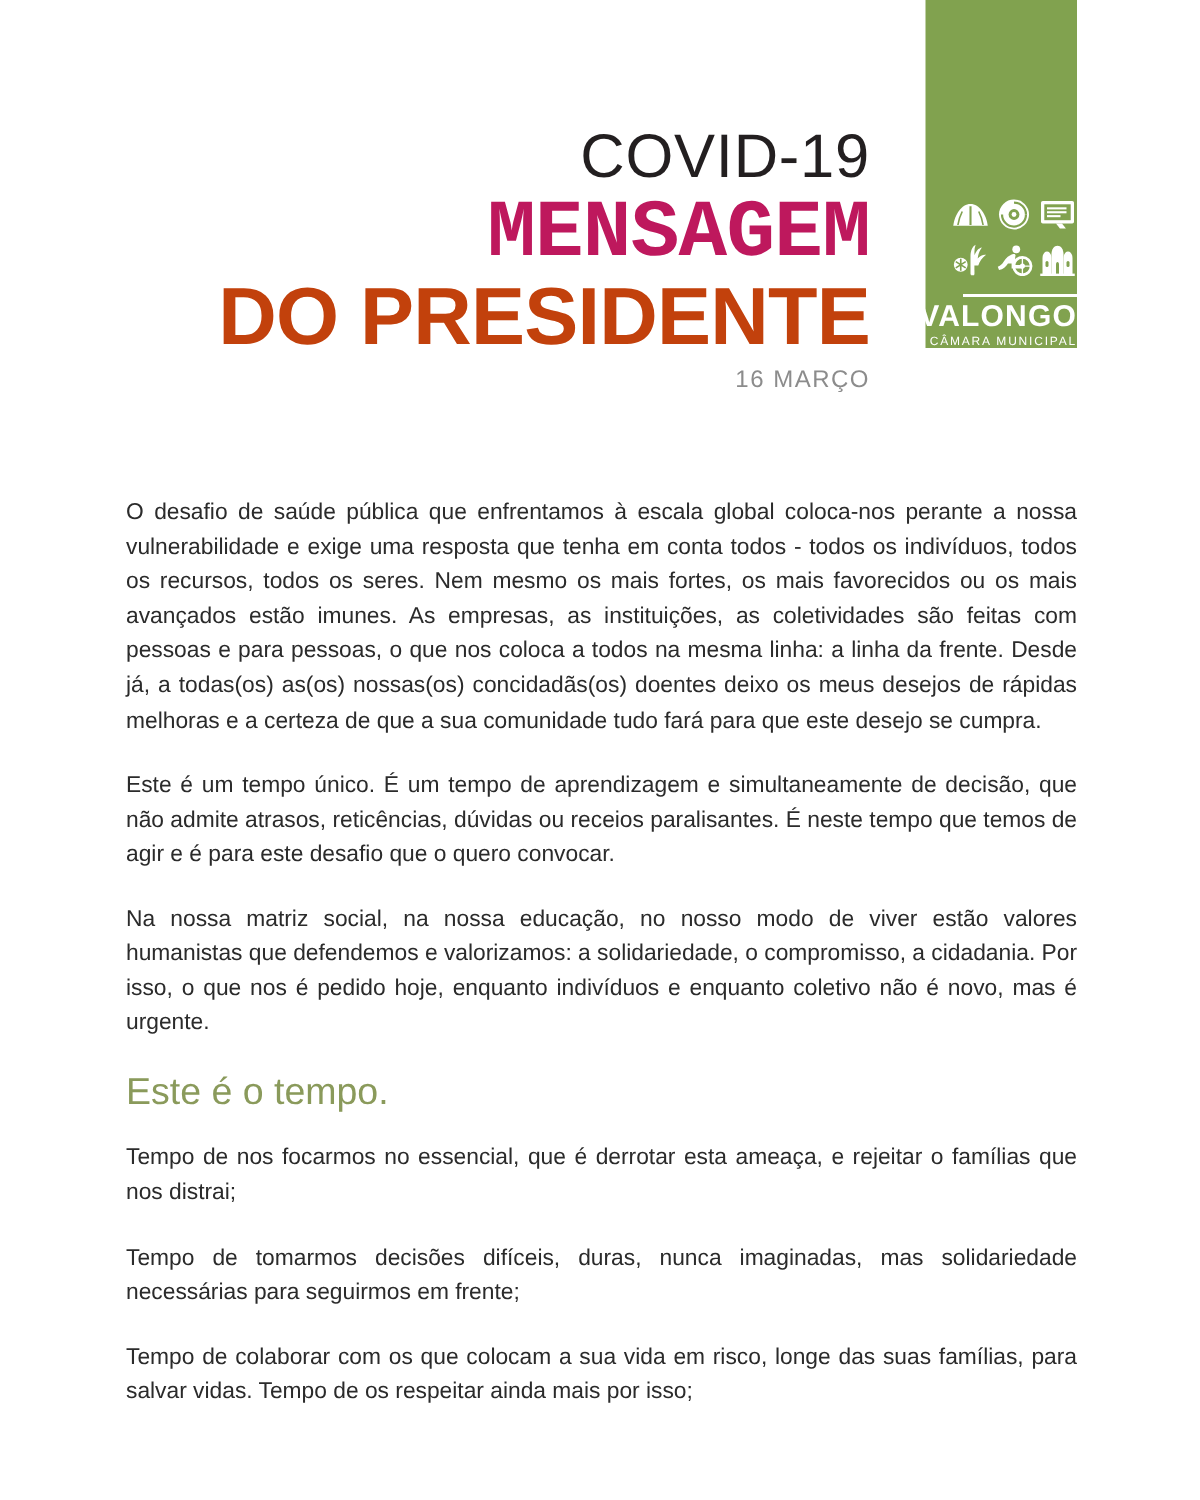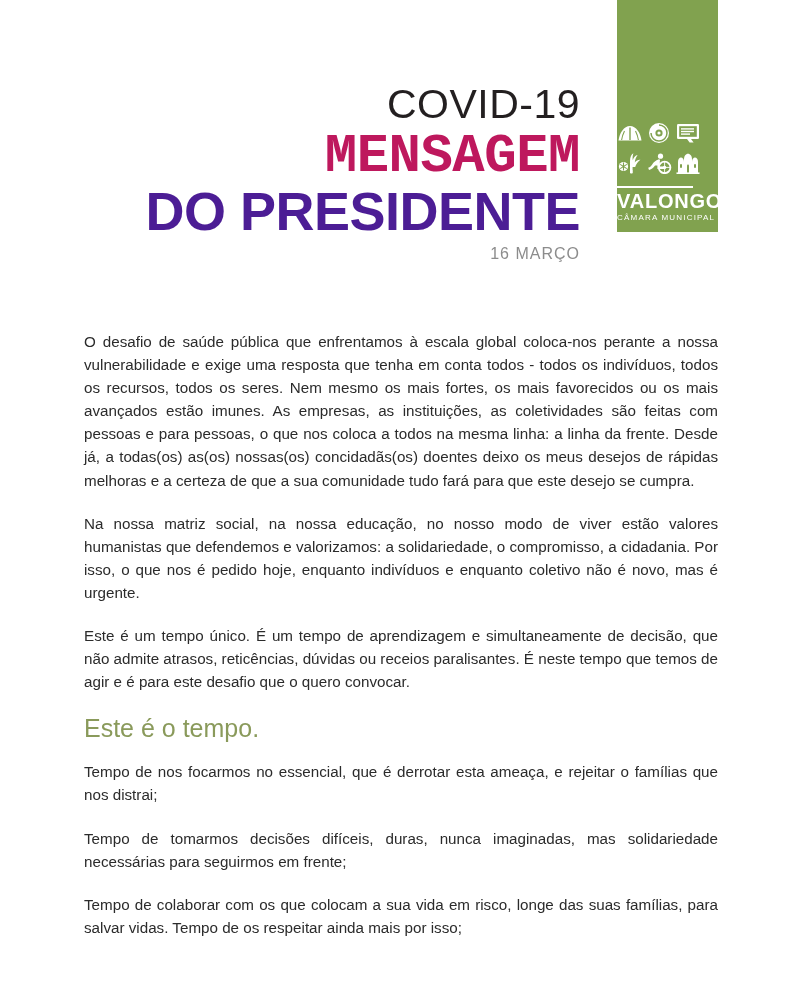"DO PRESIDENTE" .pres-line { color: #4c1d95 -> #c2410c }
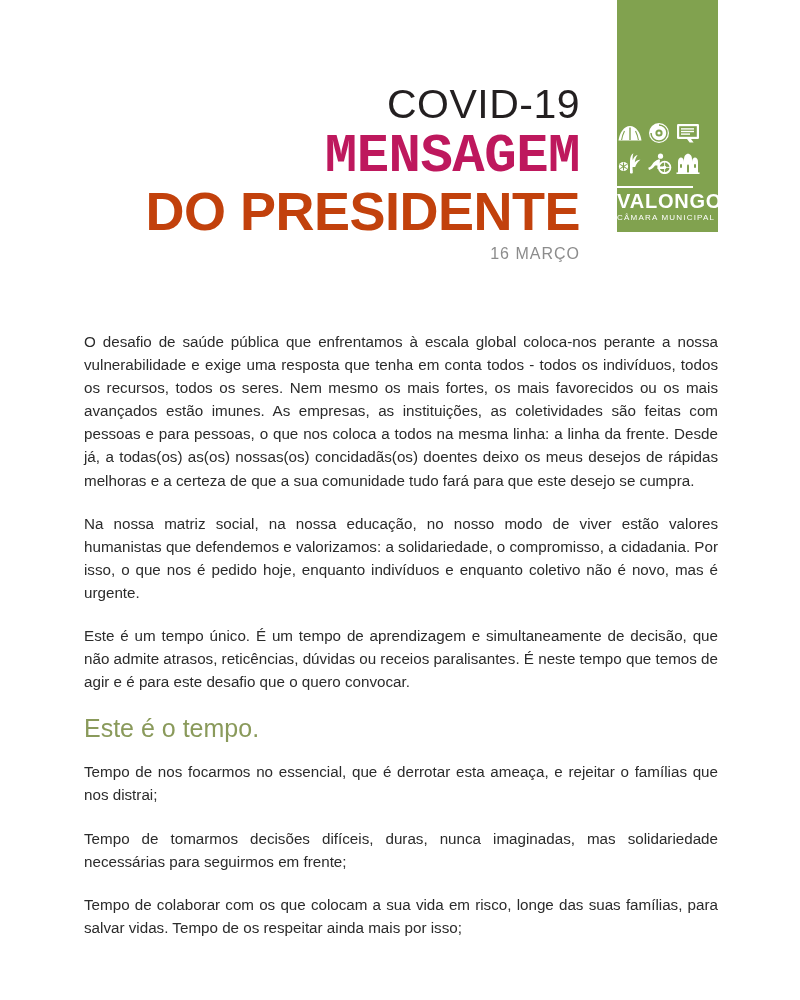"VALONGO" .logo-panel { align-items: flex-start -> flex-end; padding-bottom: 10px -> none }
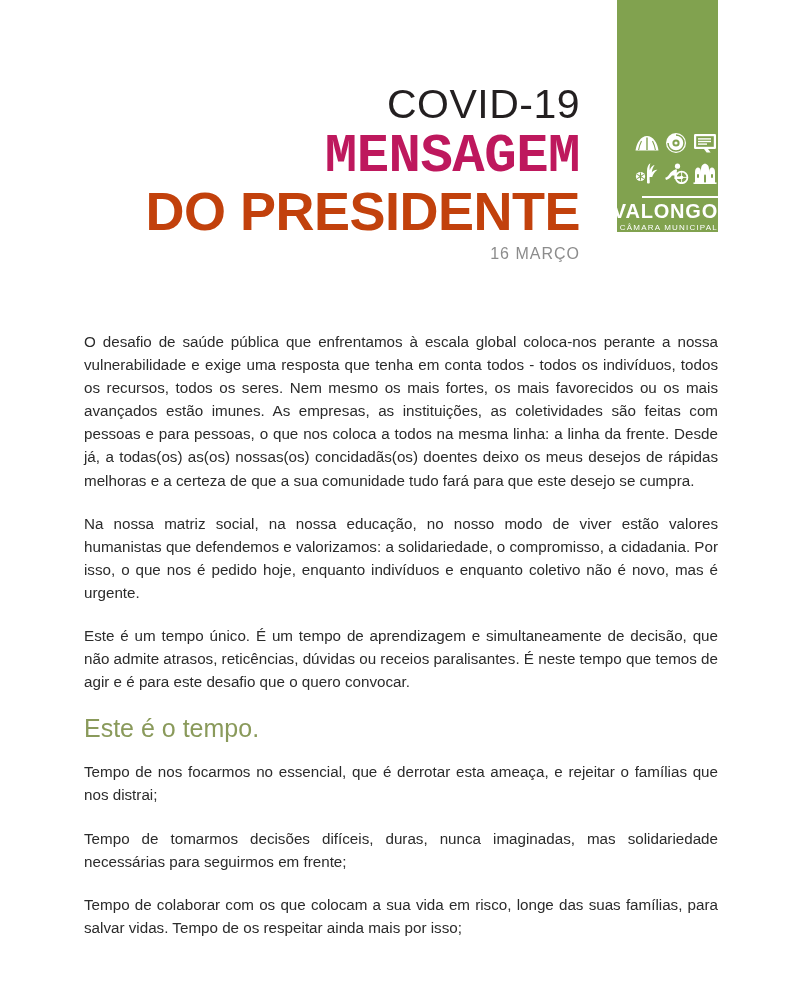"Na nossa matriz social, na" p.para { order: before "Este é um tempo único." -> after "Este é um tempo único." }
